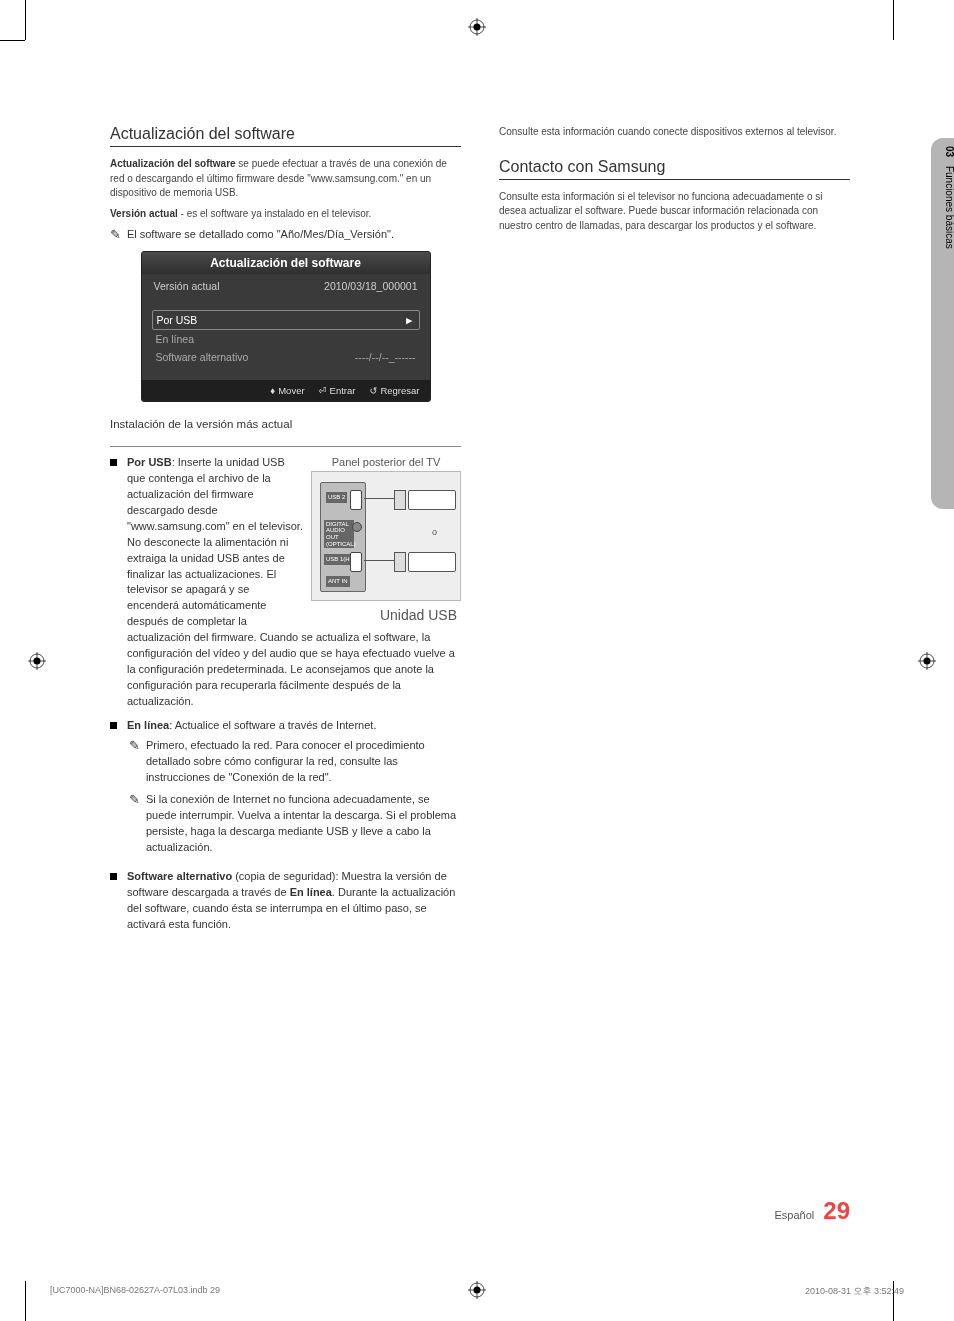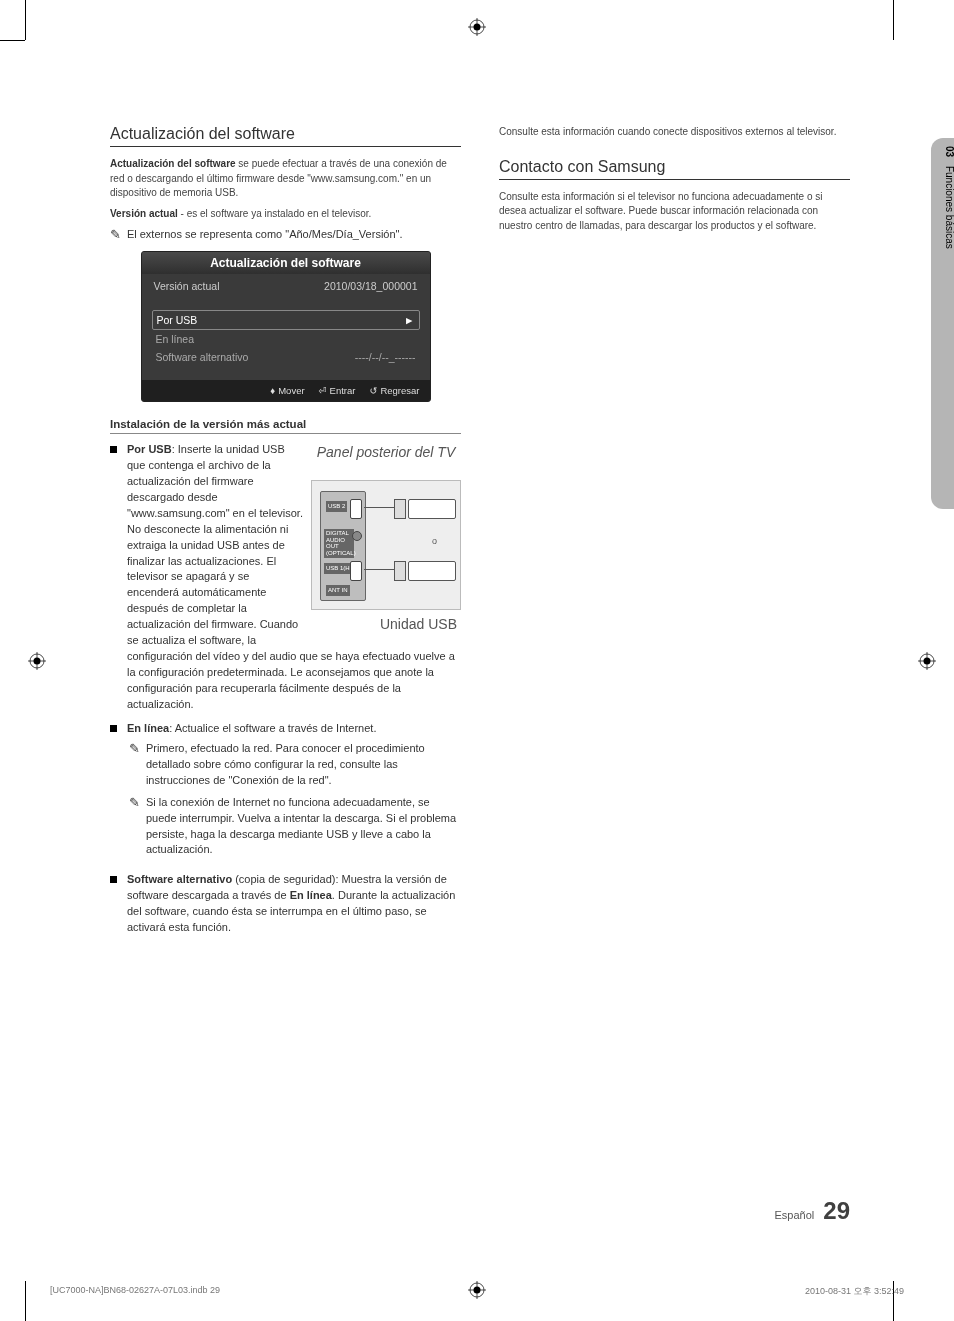"El externos se representa como" span { text: externos se representa -> software se detallado }
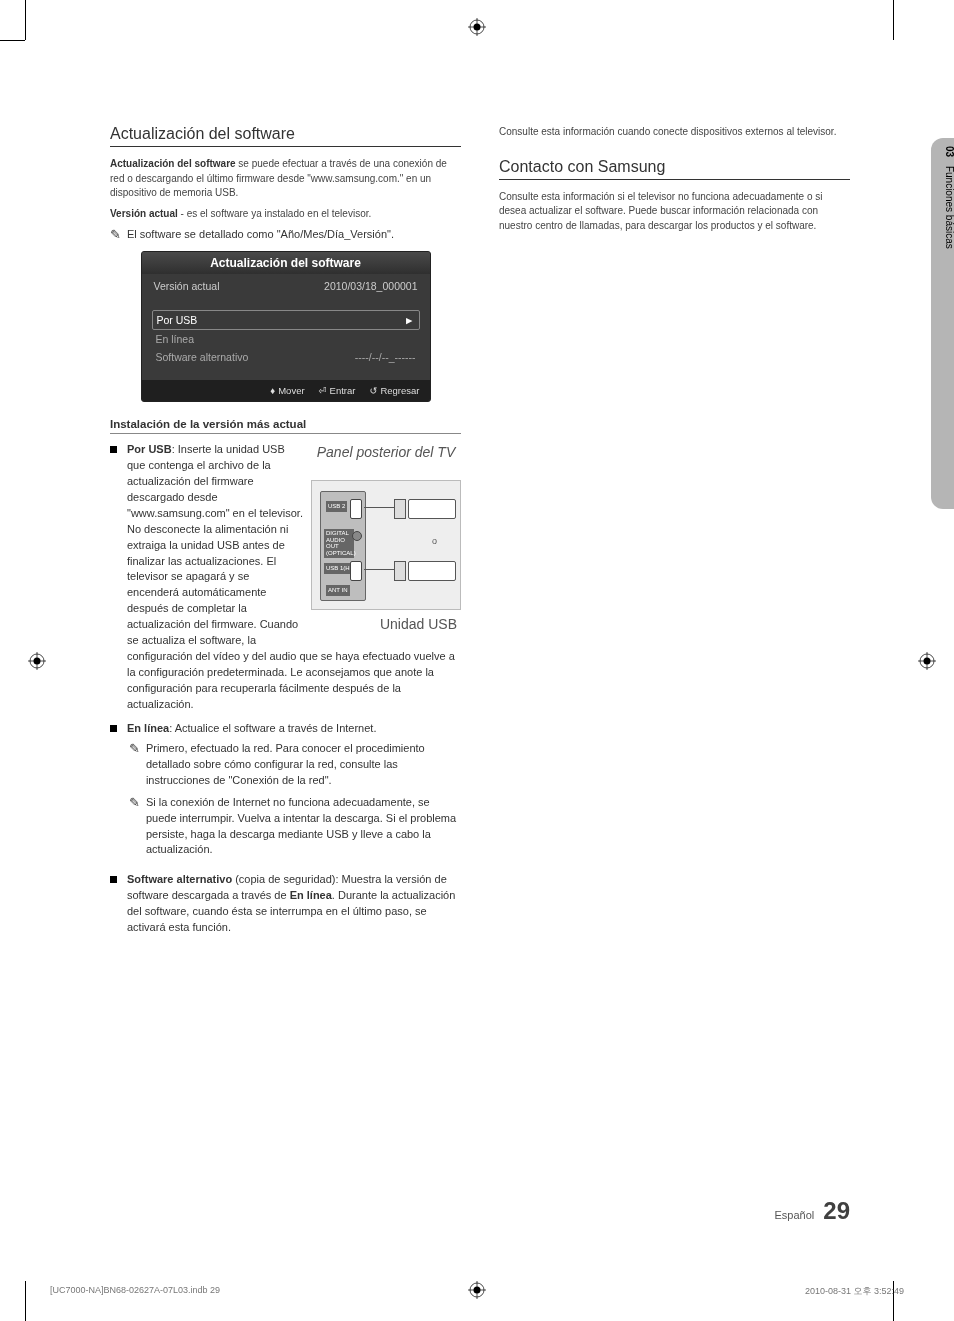"Instalación de la versión más" .subhead { font-weight: bold -> normal; padding-bottom: 3px -> 16px }
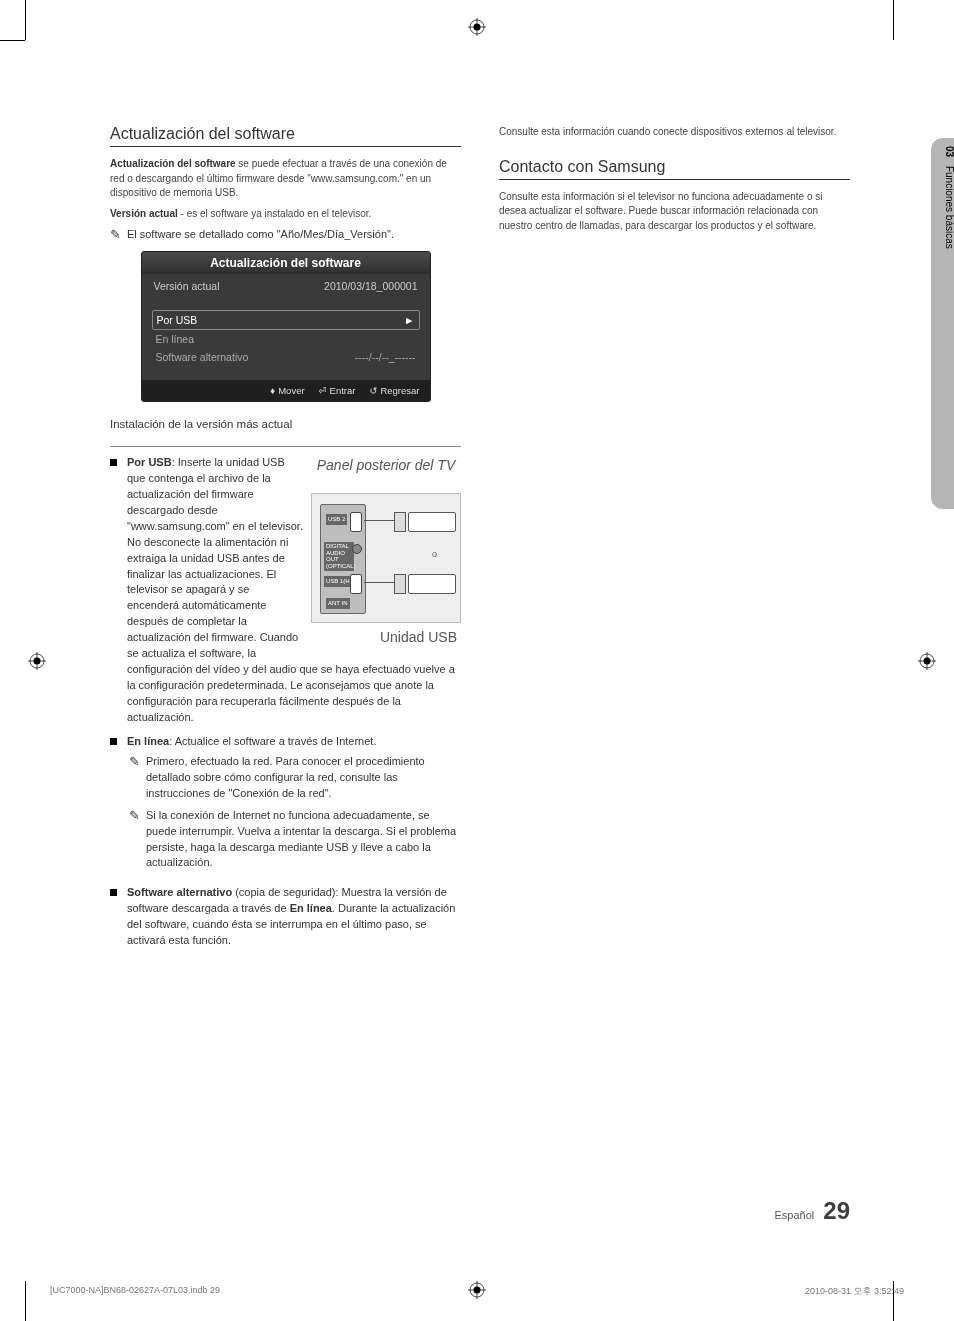"Panel posterior del TV" .panel-caption-top { font-size: 14px -> 11px; font-style: italic -> none; margin-bottom: 18px -> 0 }
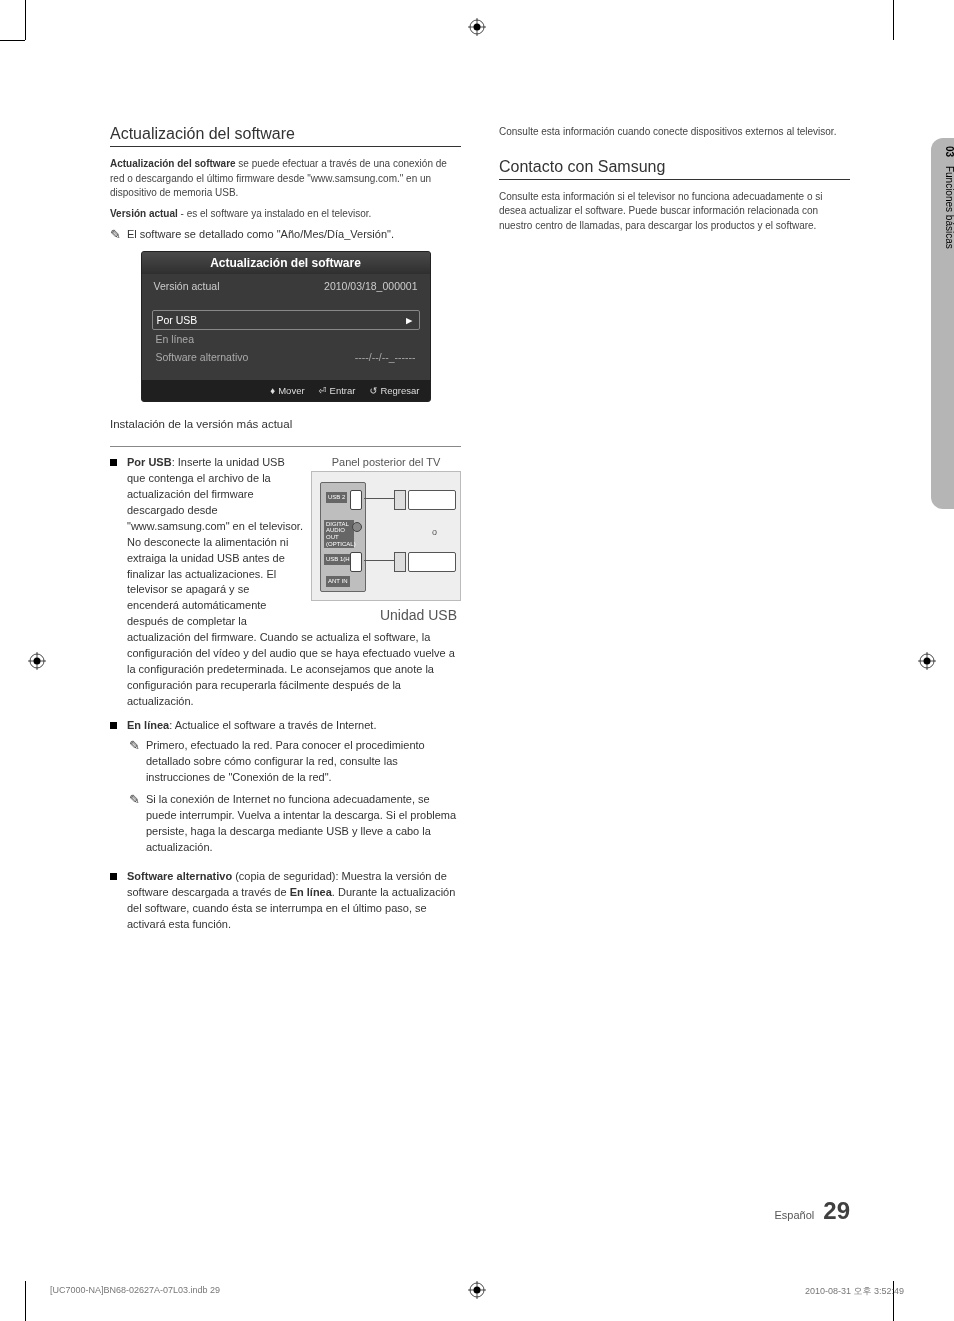"29" .page-num { color: #404040 -> #ef4444 }
